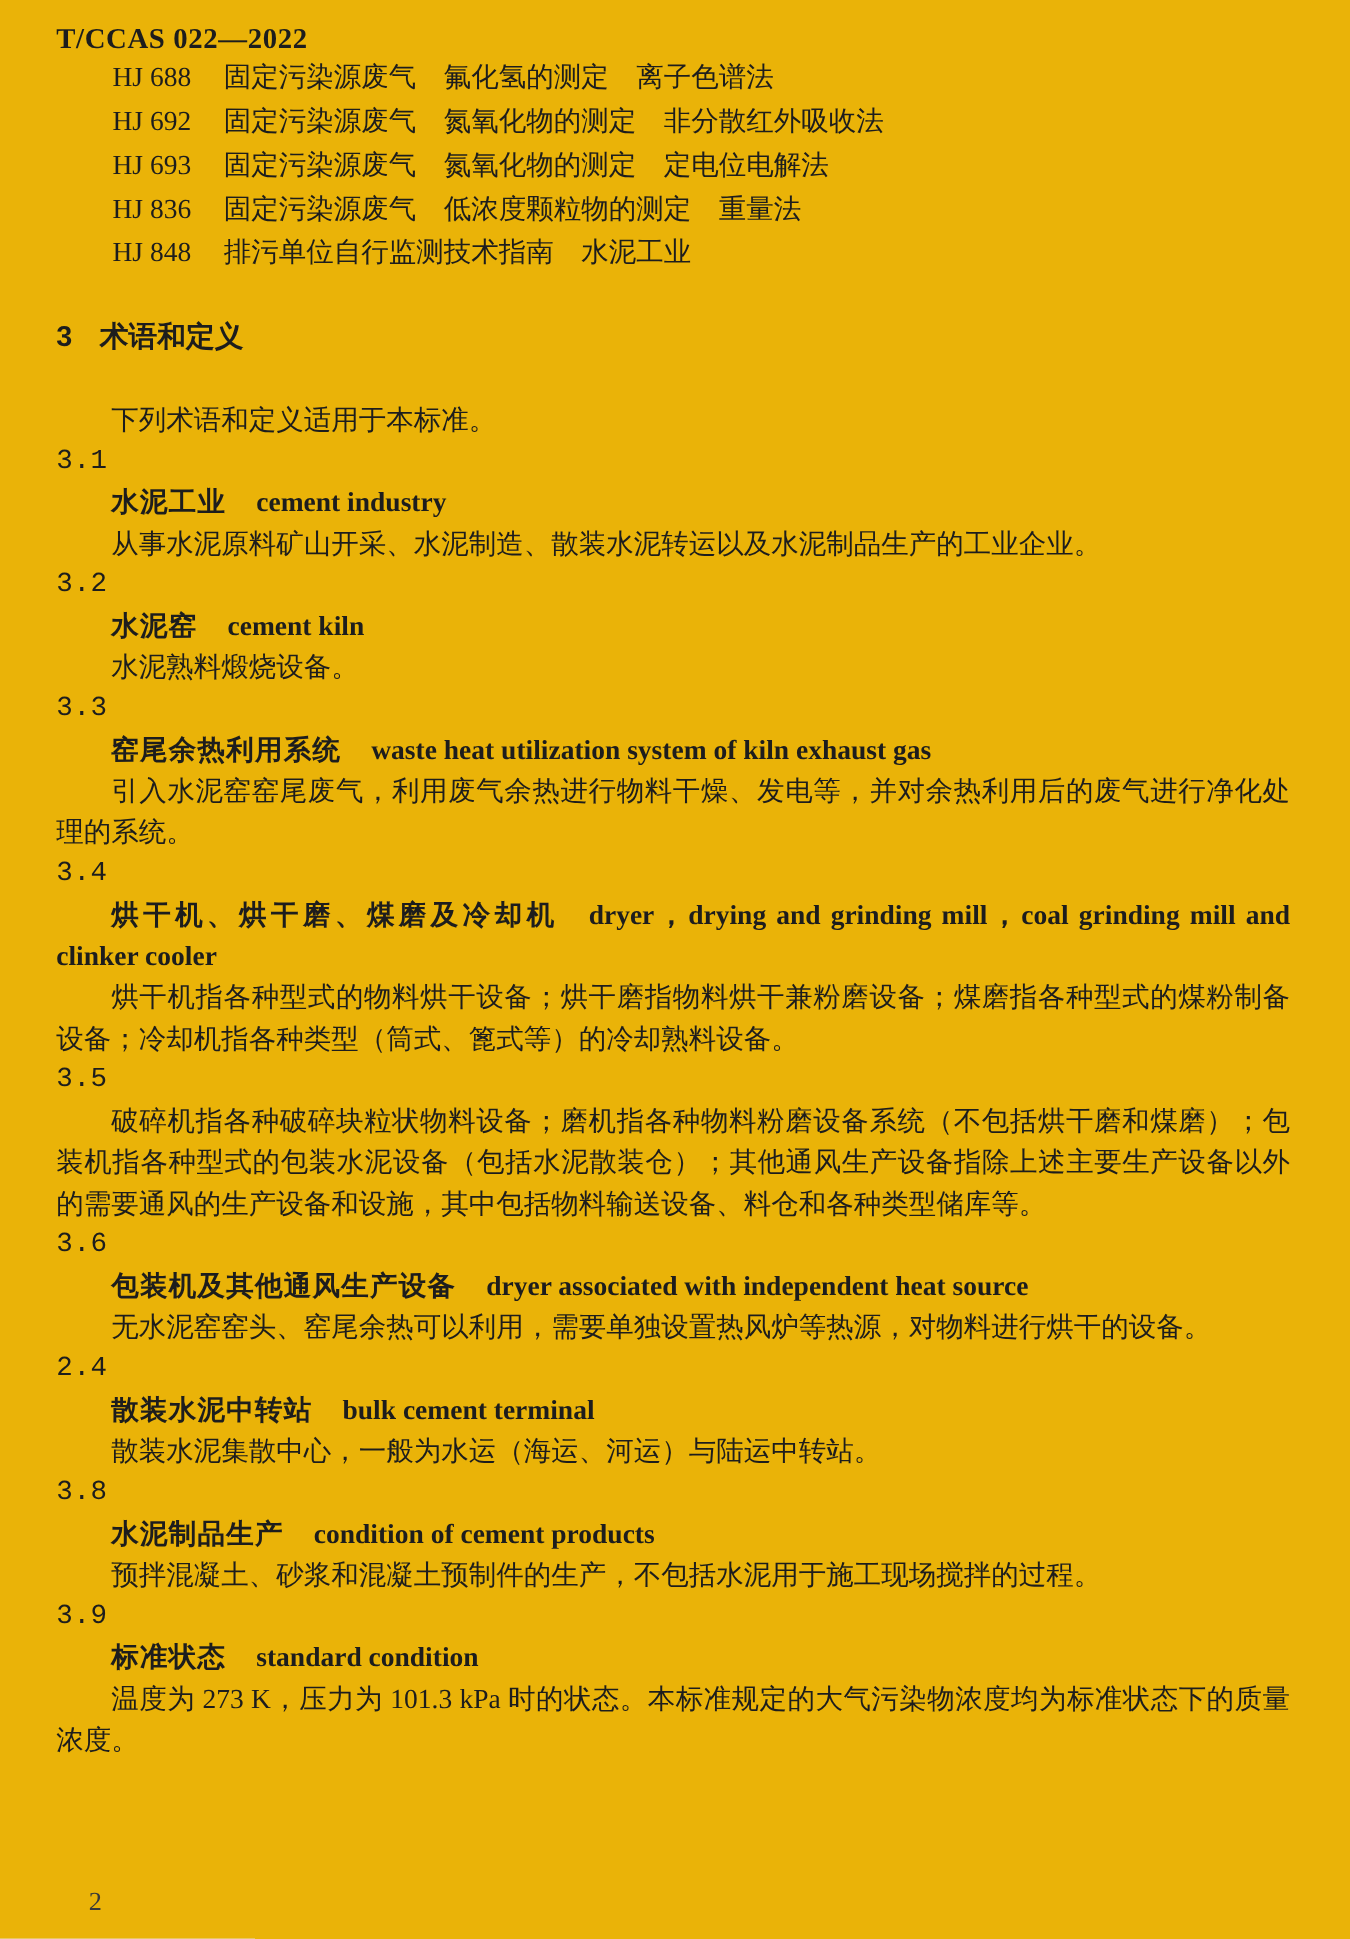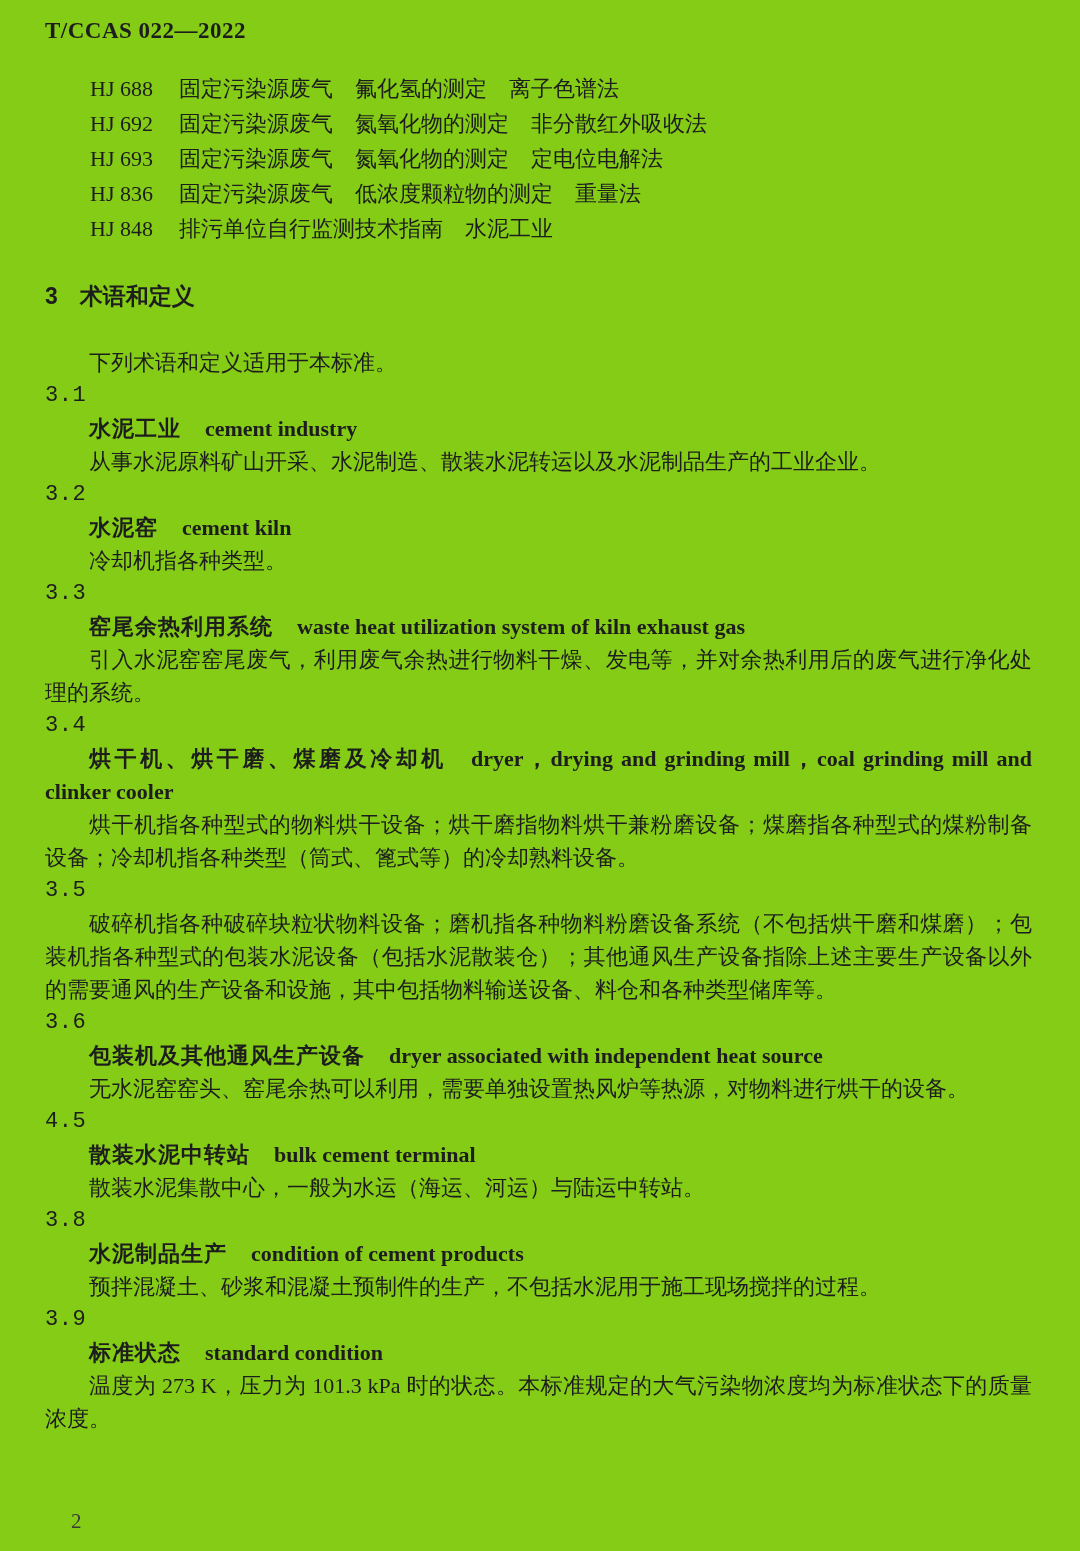"T/CCAS 022—2022" .page { background: #84cc16 -> #eab308 }
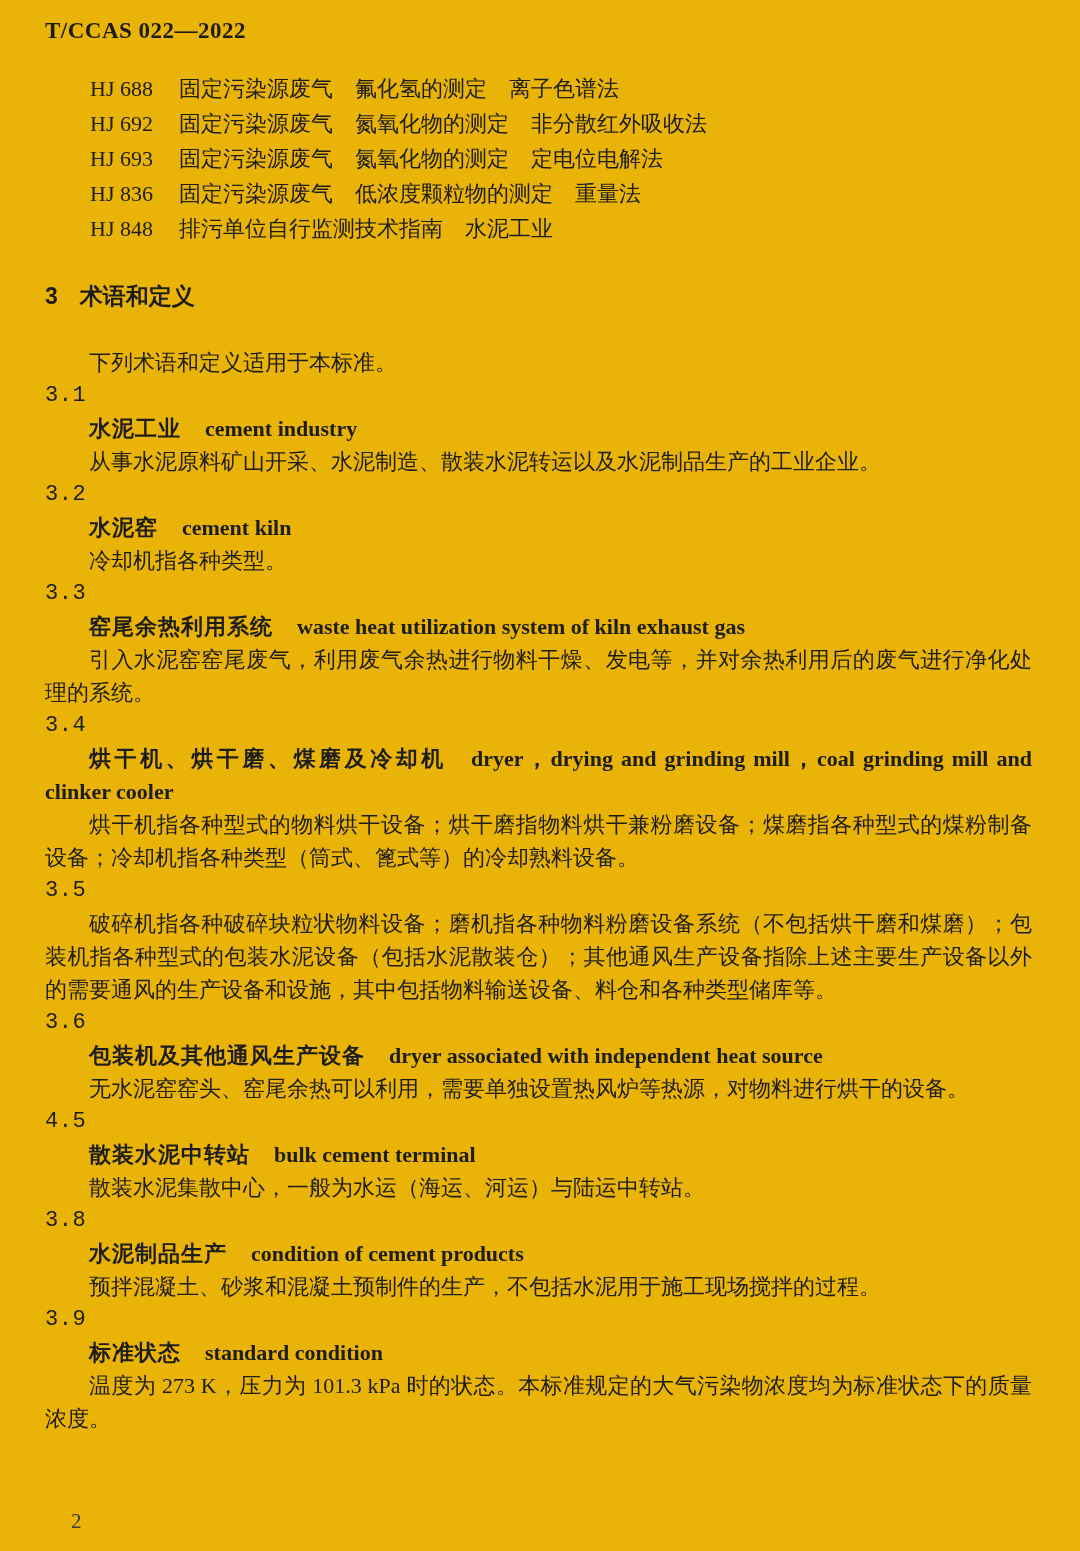"HJ 688 固定污染源废气 氟化氢的测定 离子色谱法" .refs { margin-top: 27px -> none }
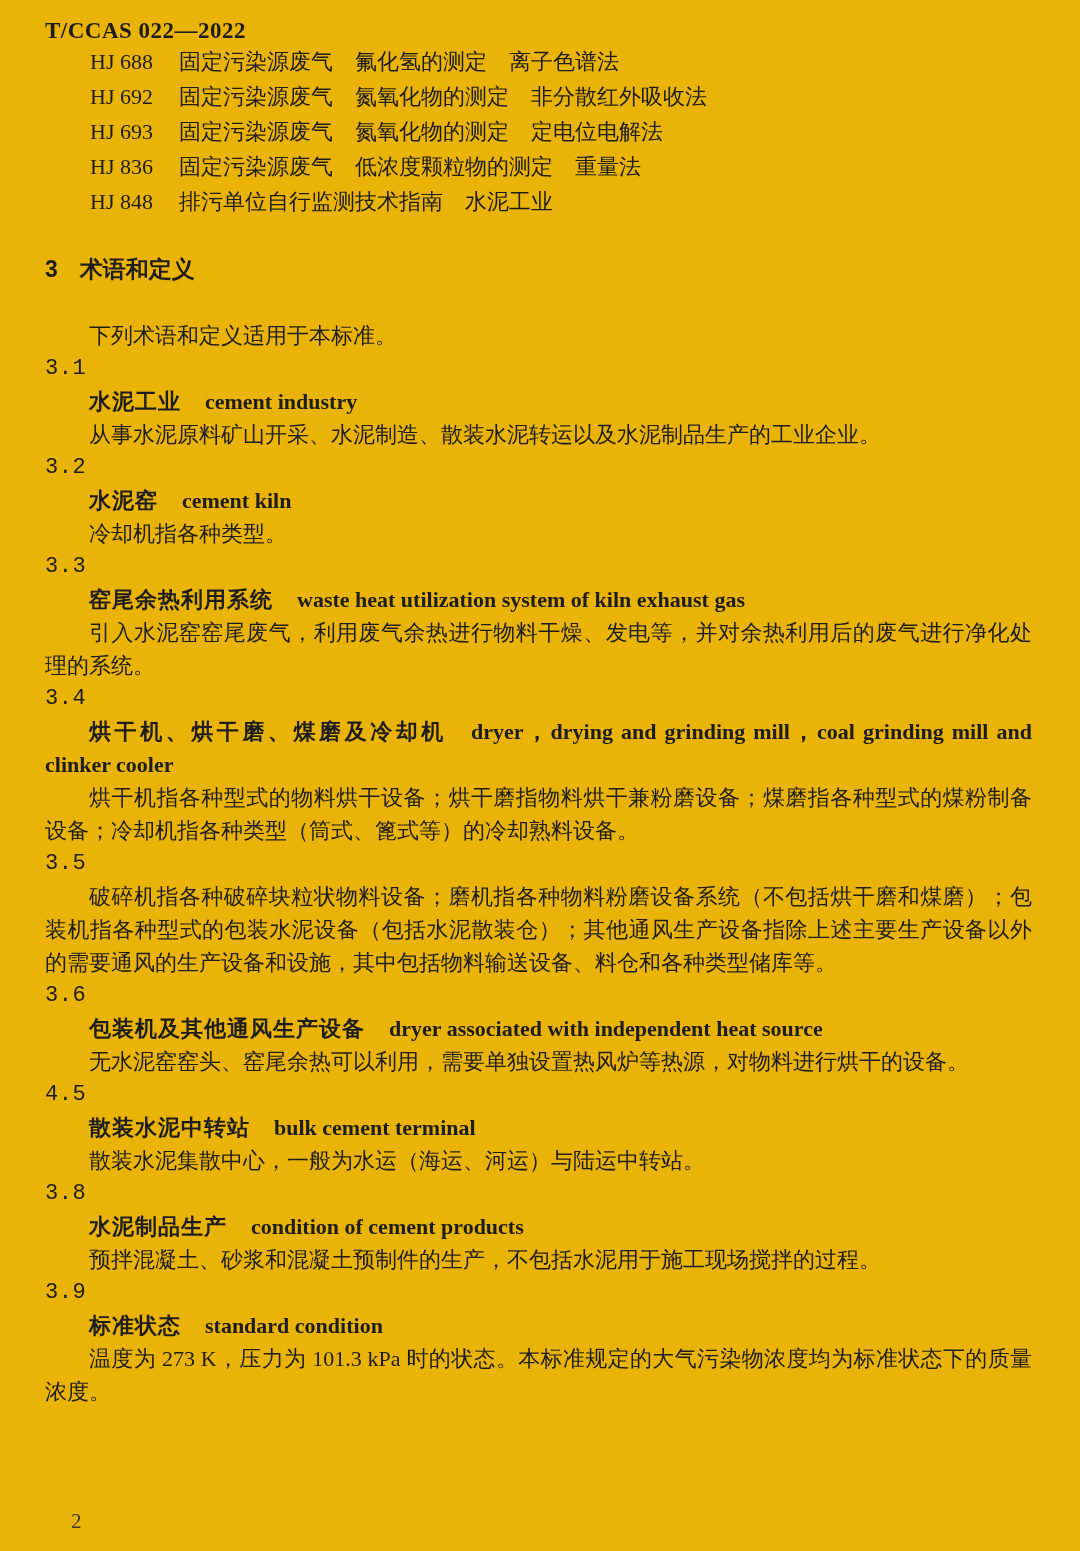"冷却机指各种类型。" p.t-def { text: 冷却机指各种类型 -> 水泥熟料煅烧设备 }
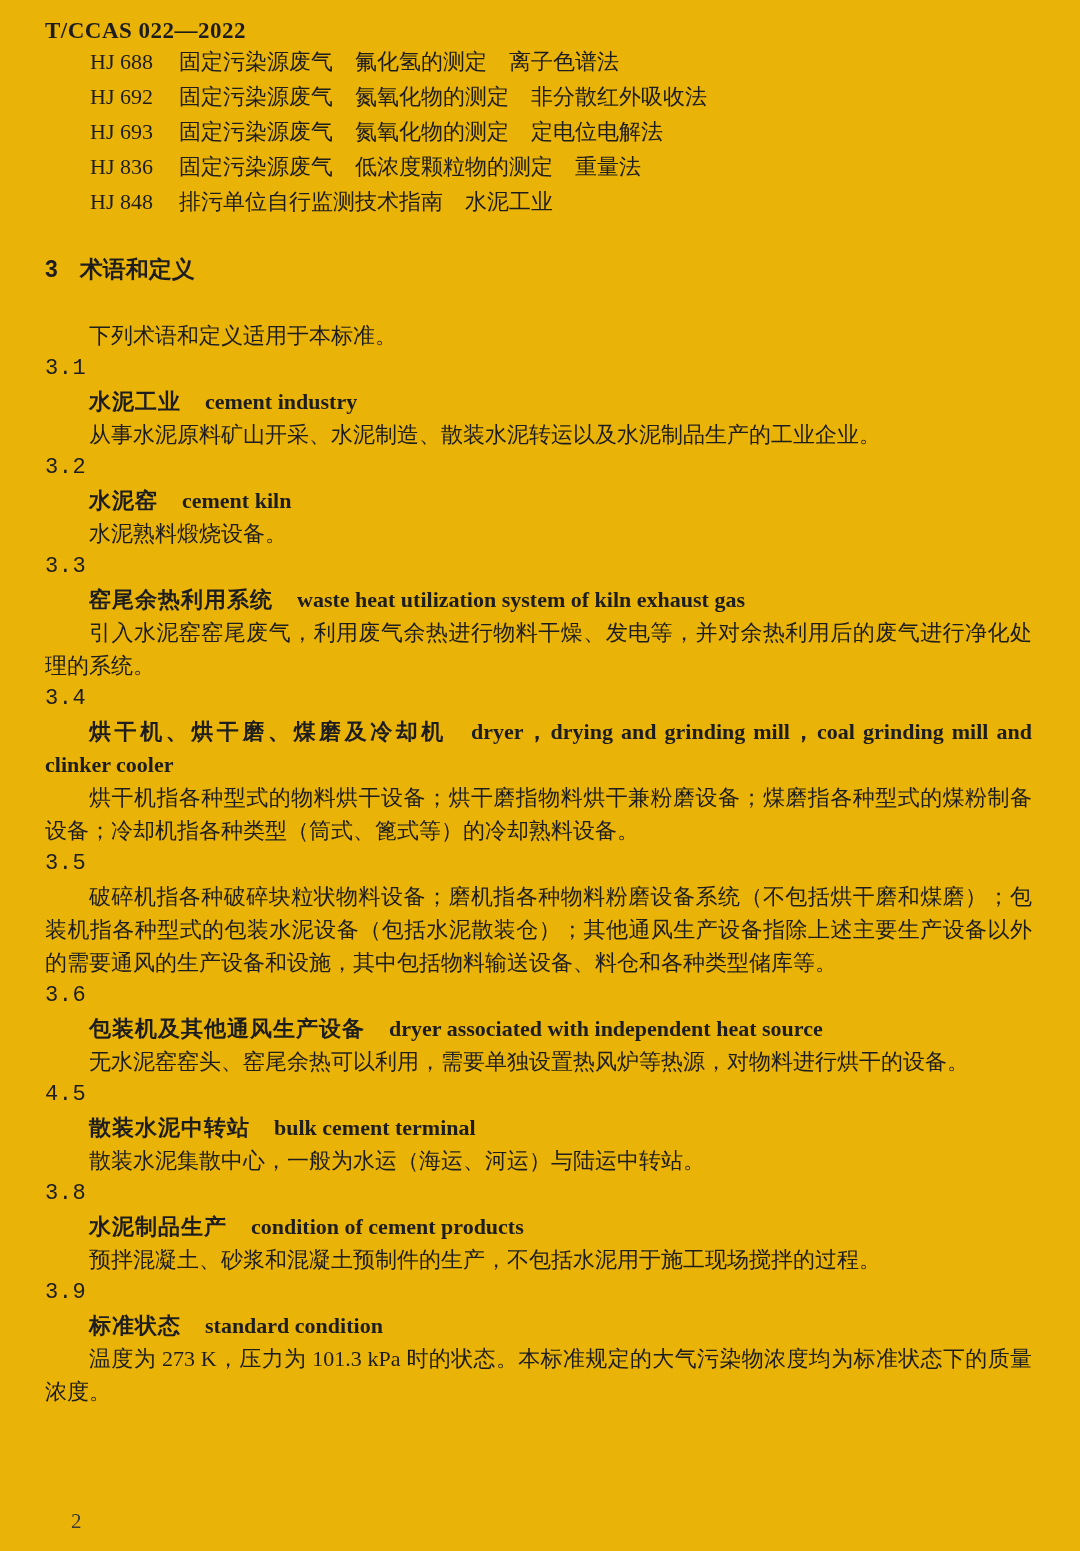"4.5" div.t-num { text: 4.5 -> 2.4 }
